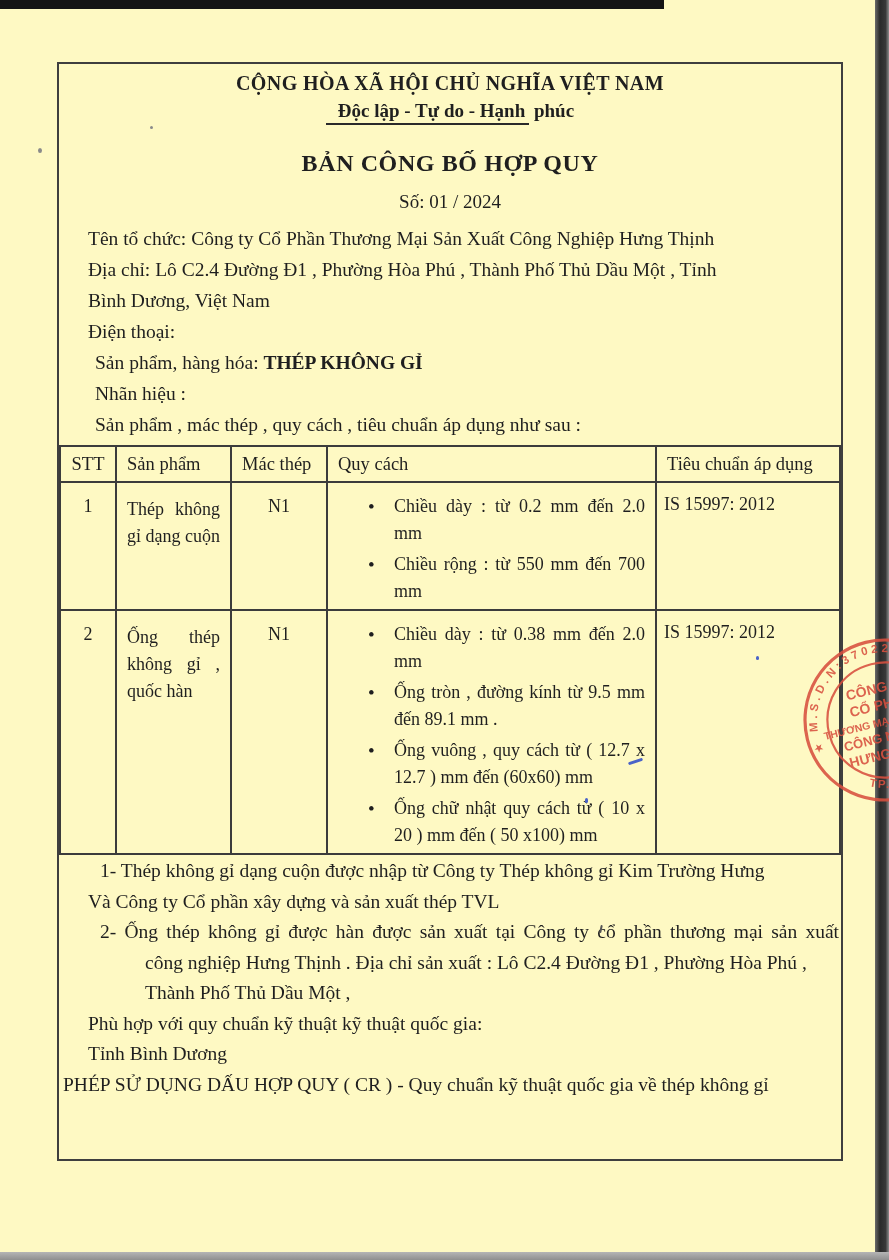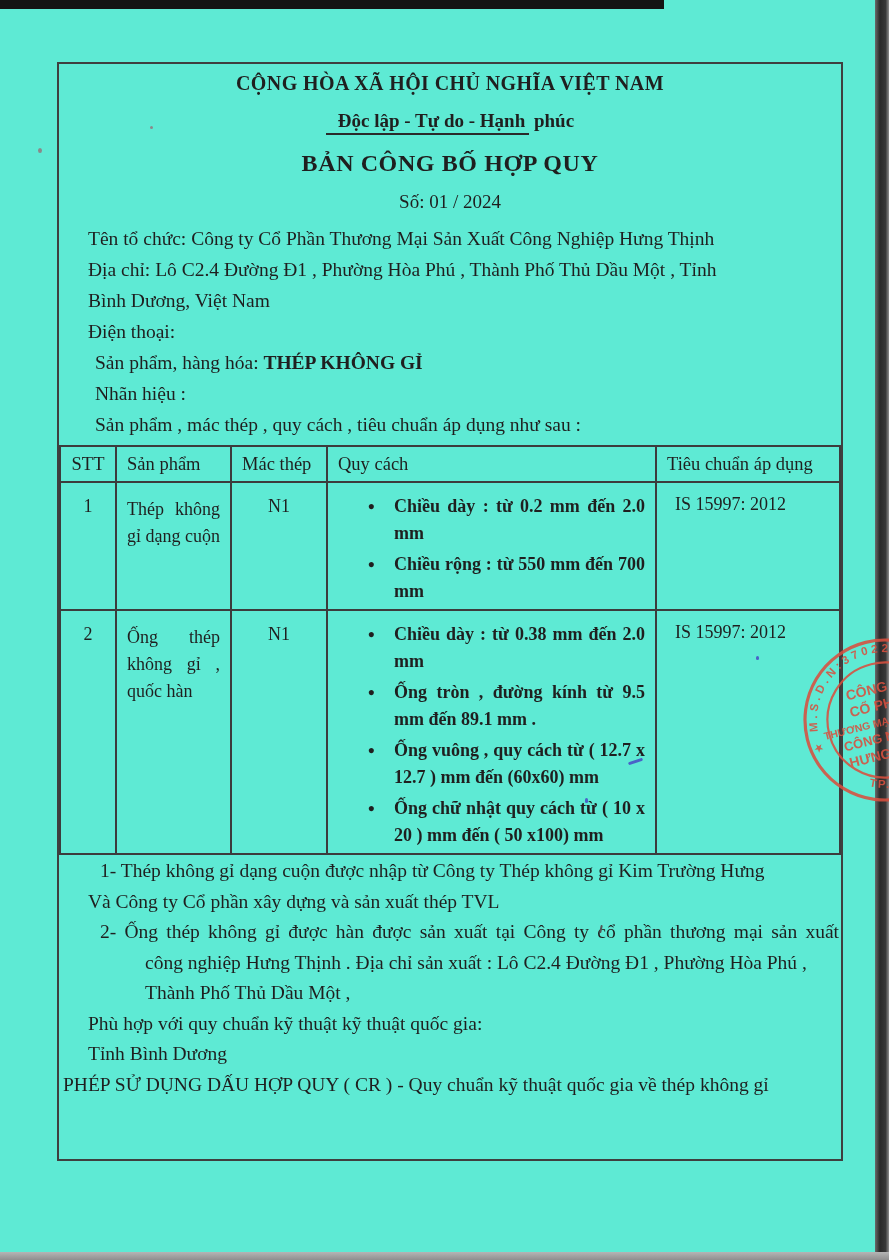"CỘNG HÒA XÃ HỘI CHỦ" .page { background: #5eead4 -> #fef9c3 }
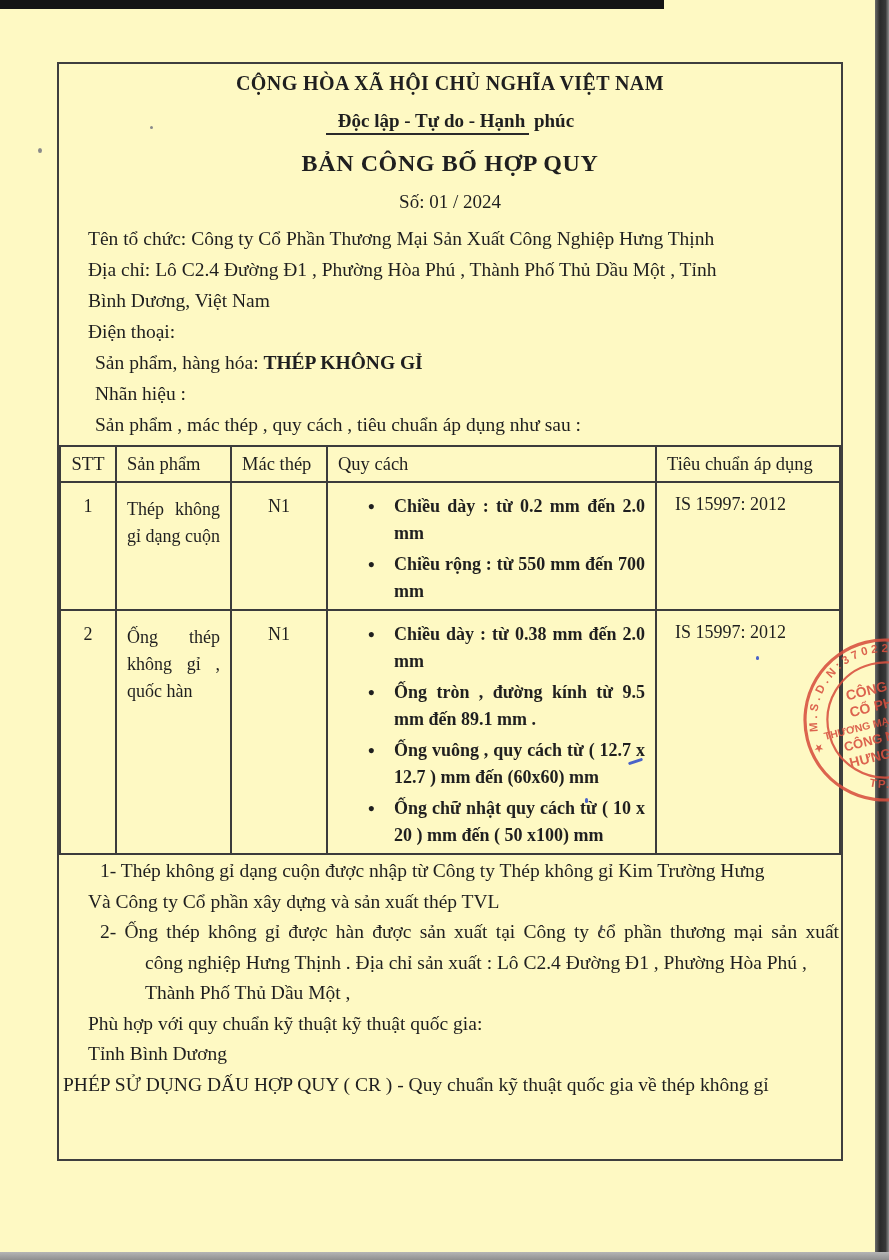"Độc lập - Tự do" .h-motto { top: 110px -> 100px }
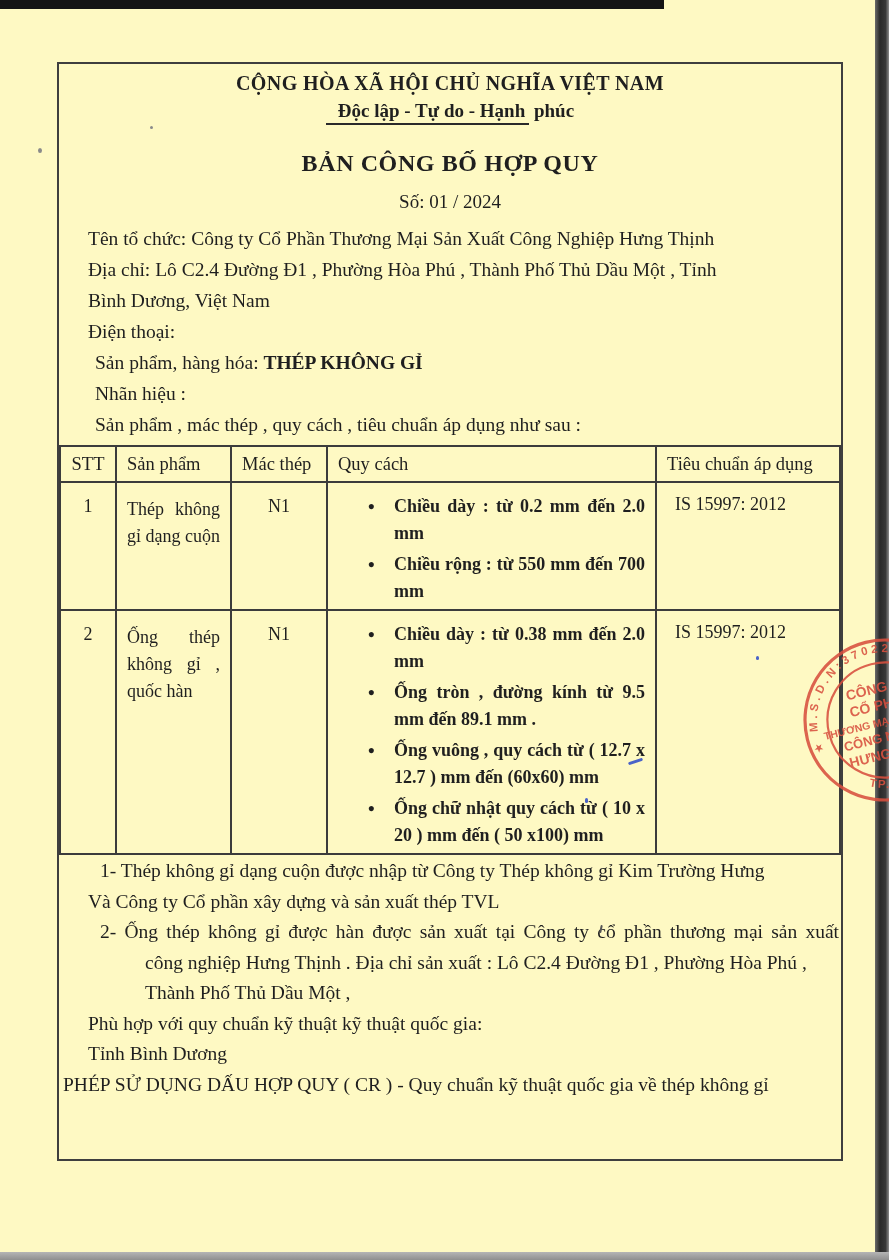"Chiều dày : từ 0.2" td.specs { font-weight: bold -> none }
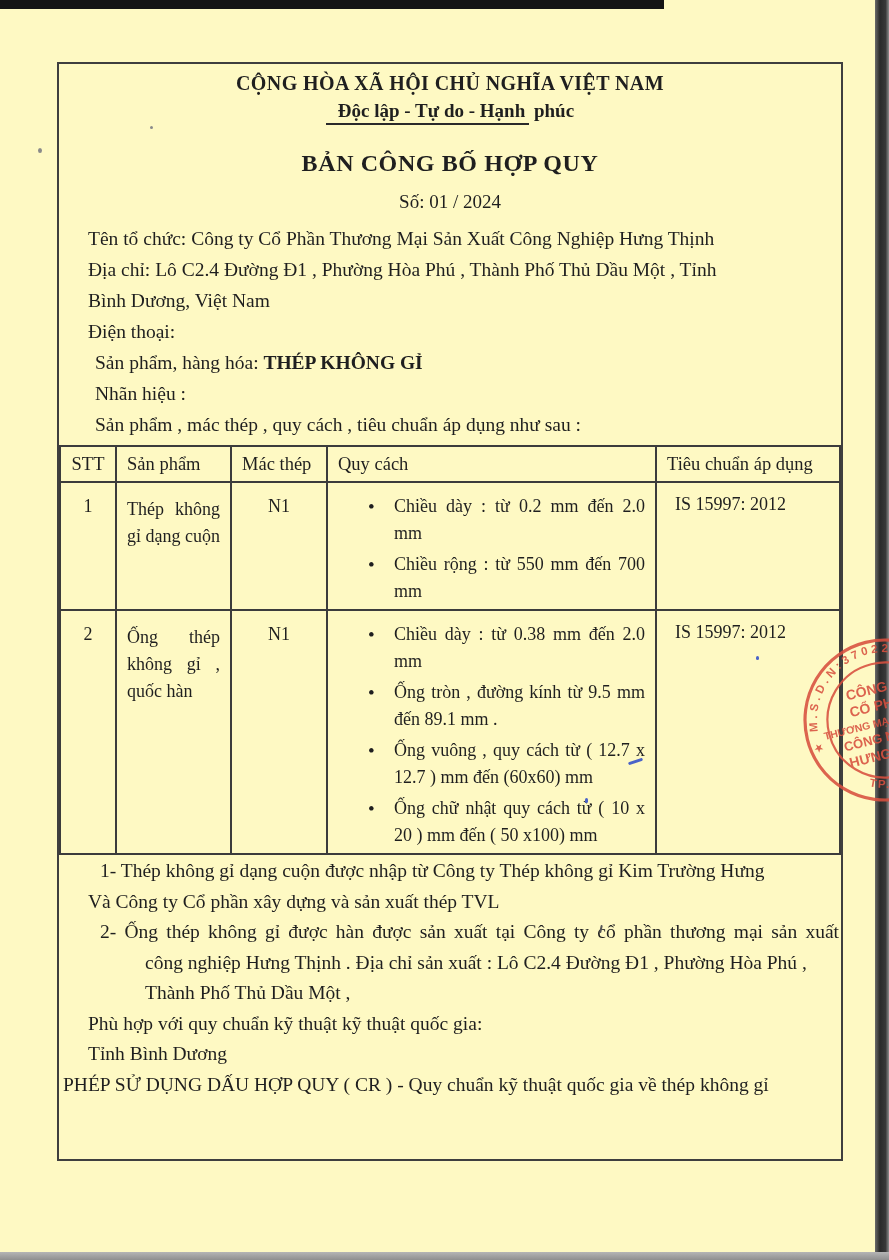"IS 15997: 2012" td.std { padding: 11px 6px 0 18px -> 11px 6px 0 7px }
